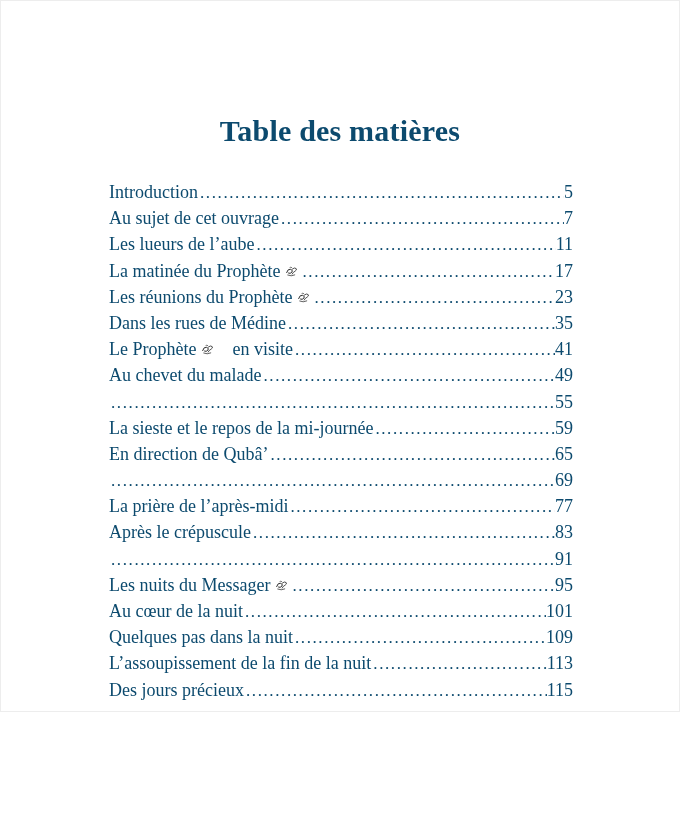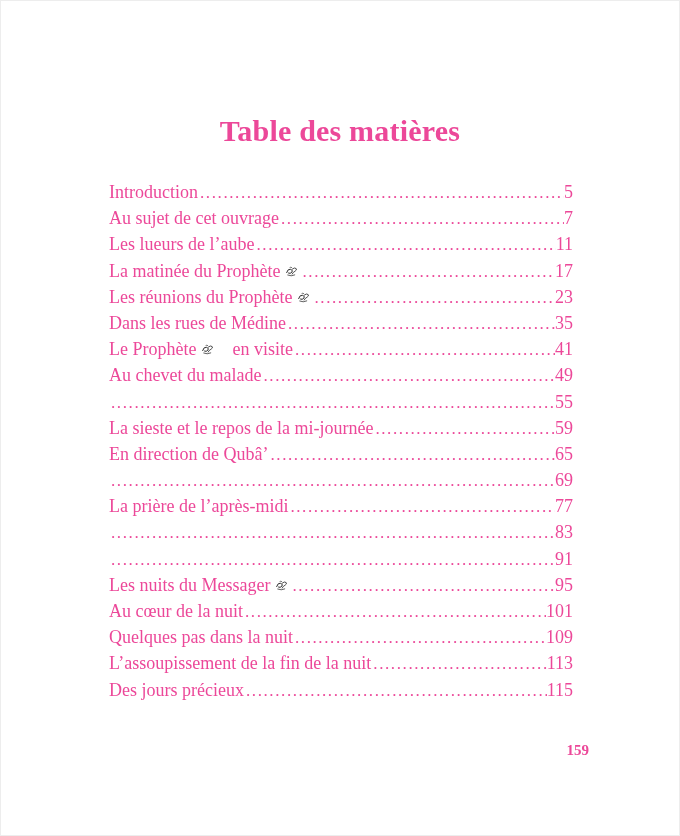"Table des matières" .page { color: #ec4899 -> #0c4a6e; height: 836px -> 712px }
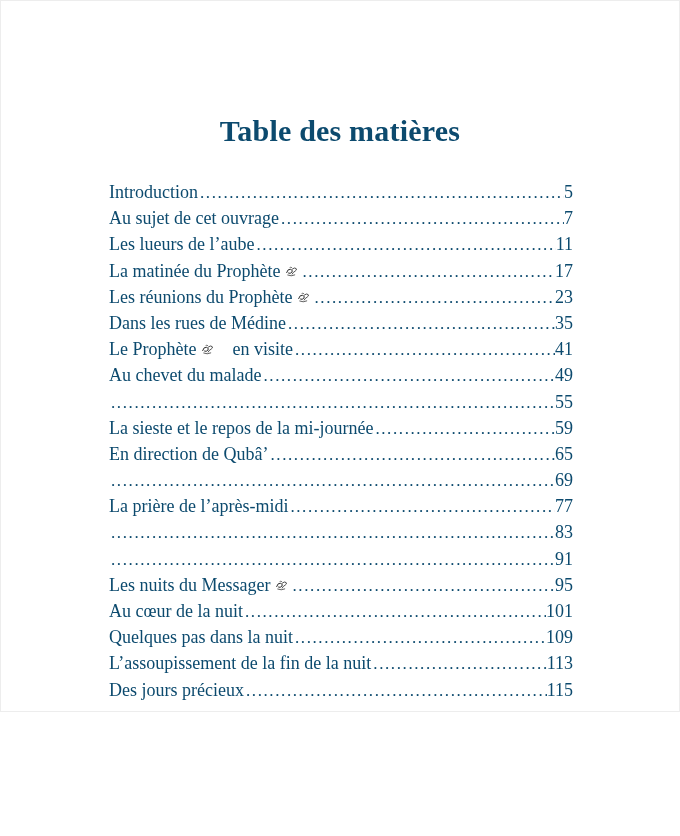"Après le crépuscule" span.entry-text { html: none -> <span> <span>Après le crépuscule</span> <span></span> </span> }
